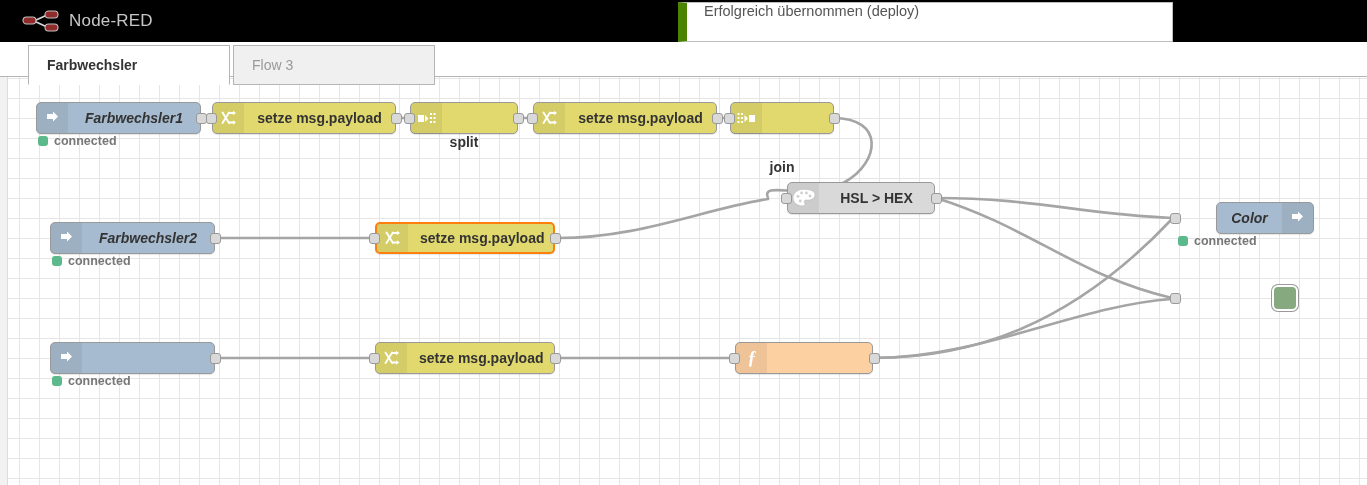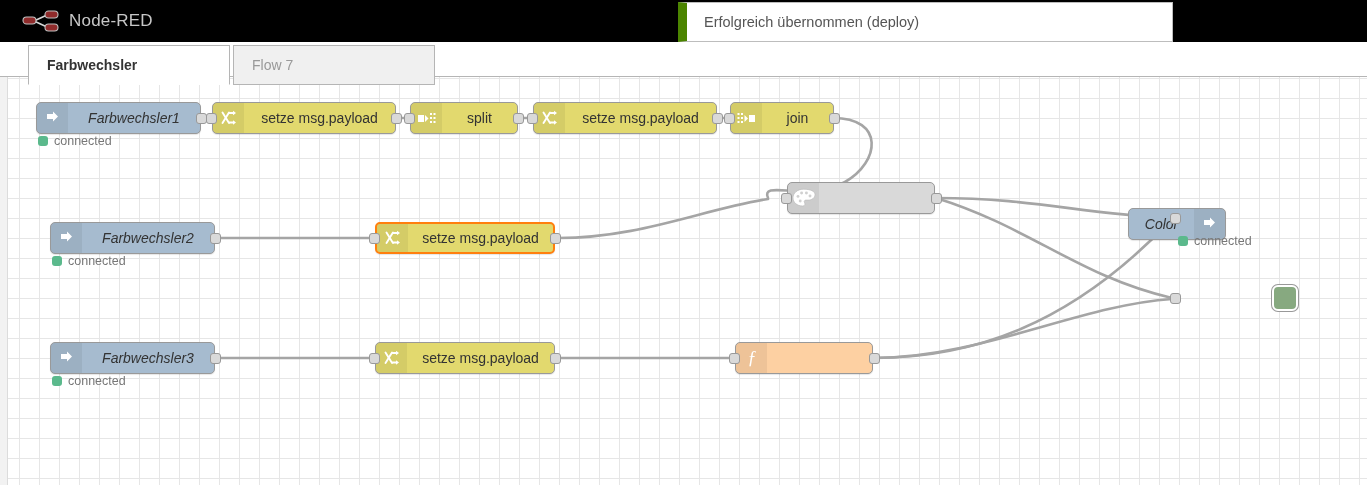"Erfolgreich übernommen (deploy)" #notification { align-items: center -> flex-start }
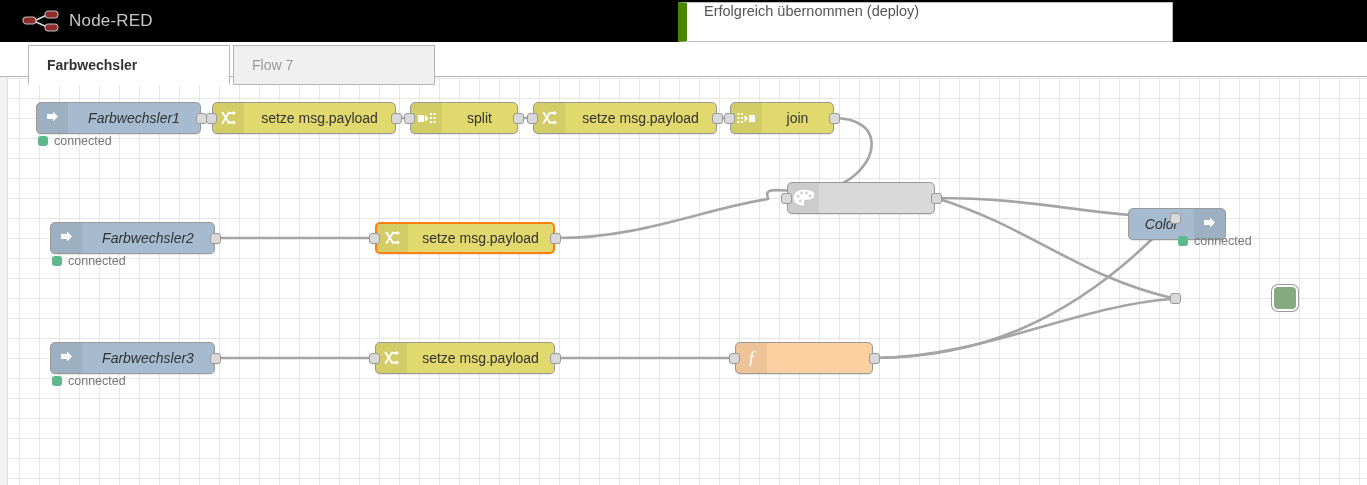"Flow 7" span { text: 7 -> 3 }
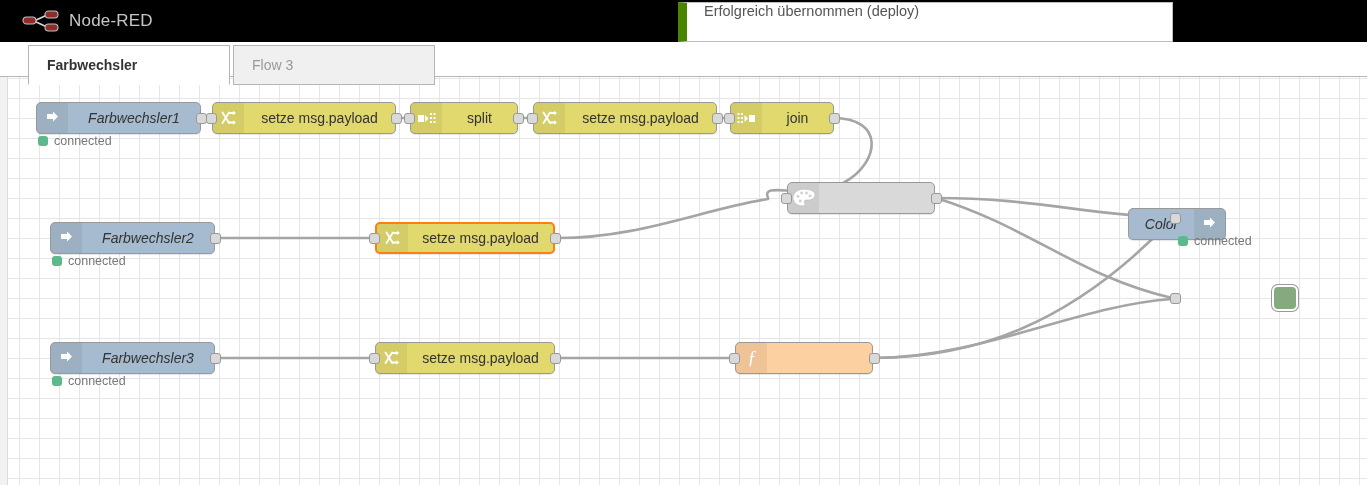"Farbwechsler1" #canvas { font-weight: none -> bold }
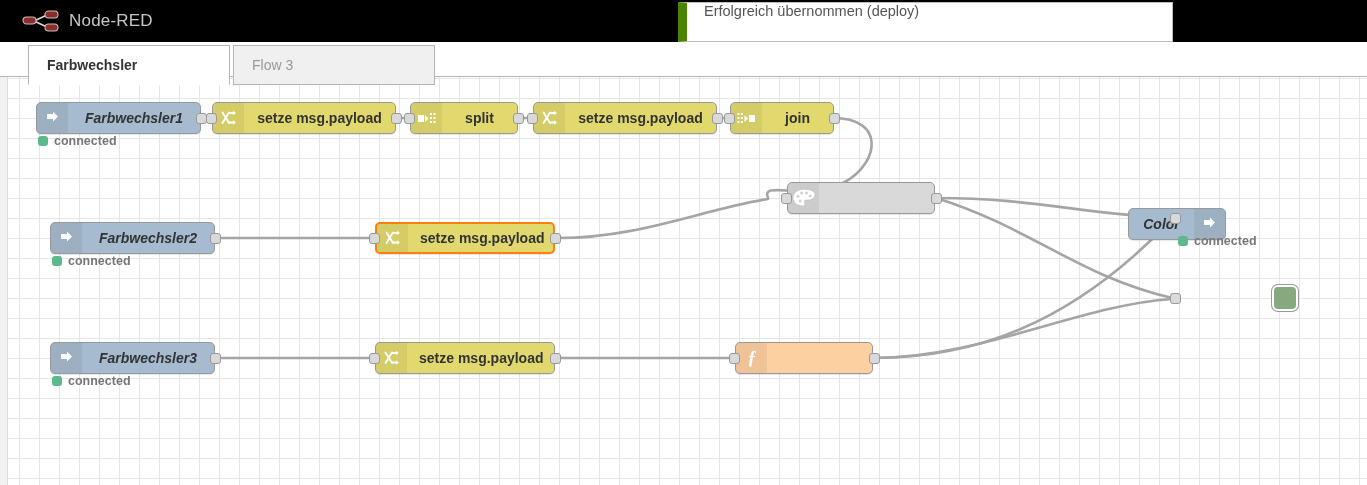"split" .n-split { flex-direction: none -> column }
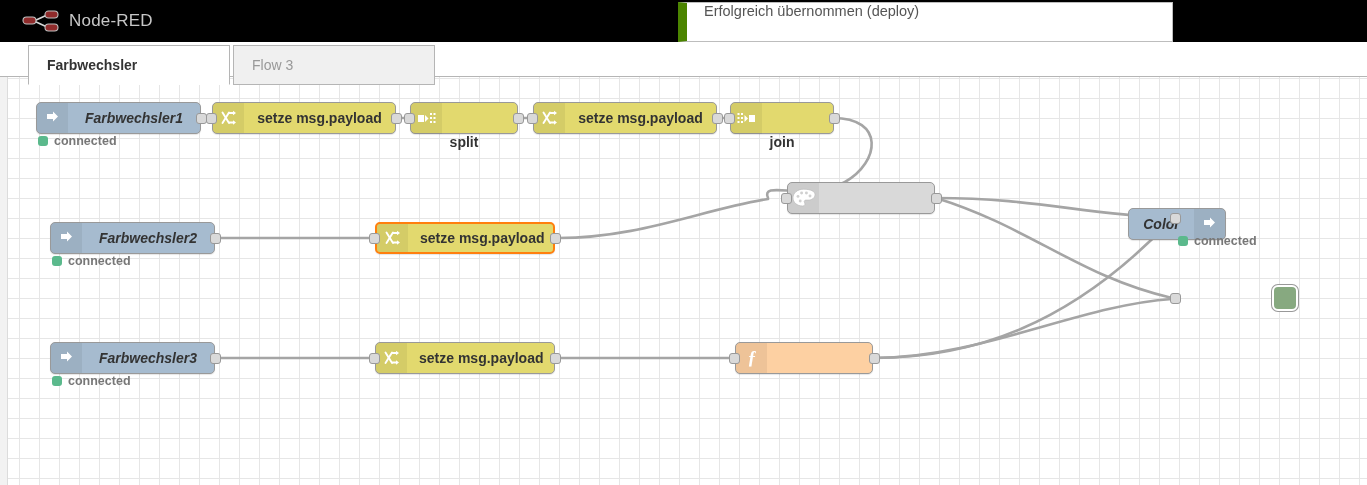"join" div.node { gap: none -> 25px }
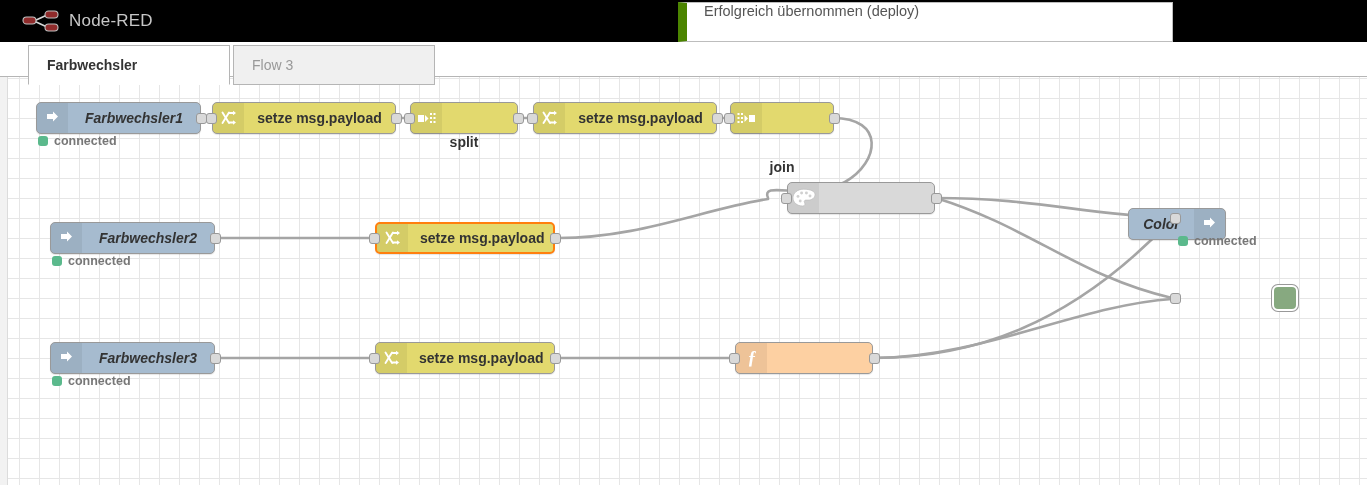"HSL > HEX" div.node-label { html: none -> <div>HSL &gt; HEX</div> }
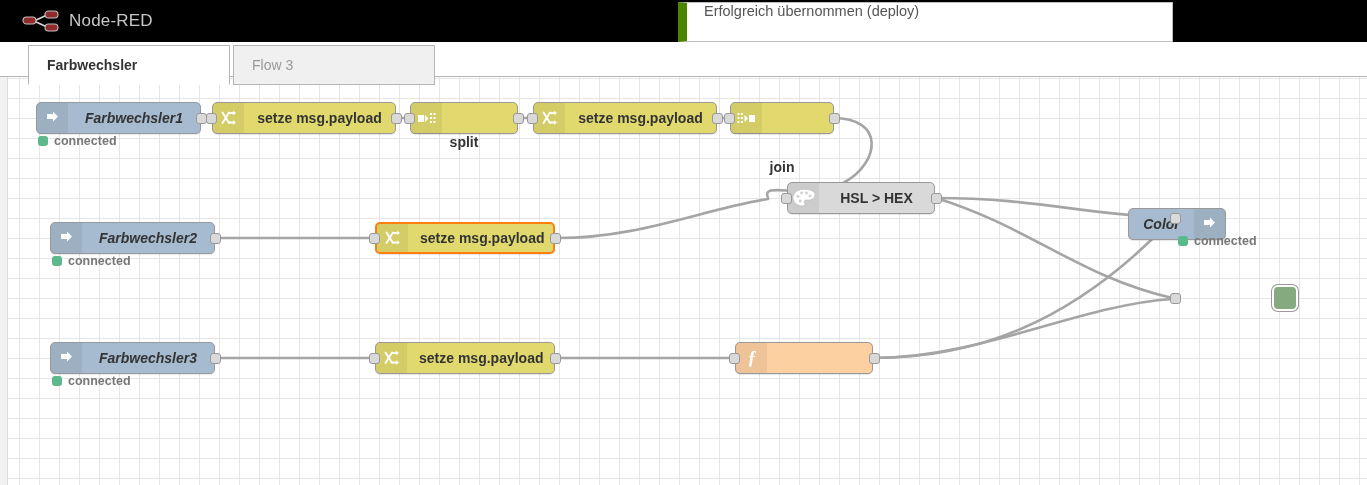"Color" div.node { left: 1128px -> 1216px; margin-top: 6px -> none }
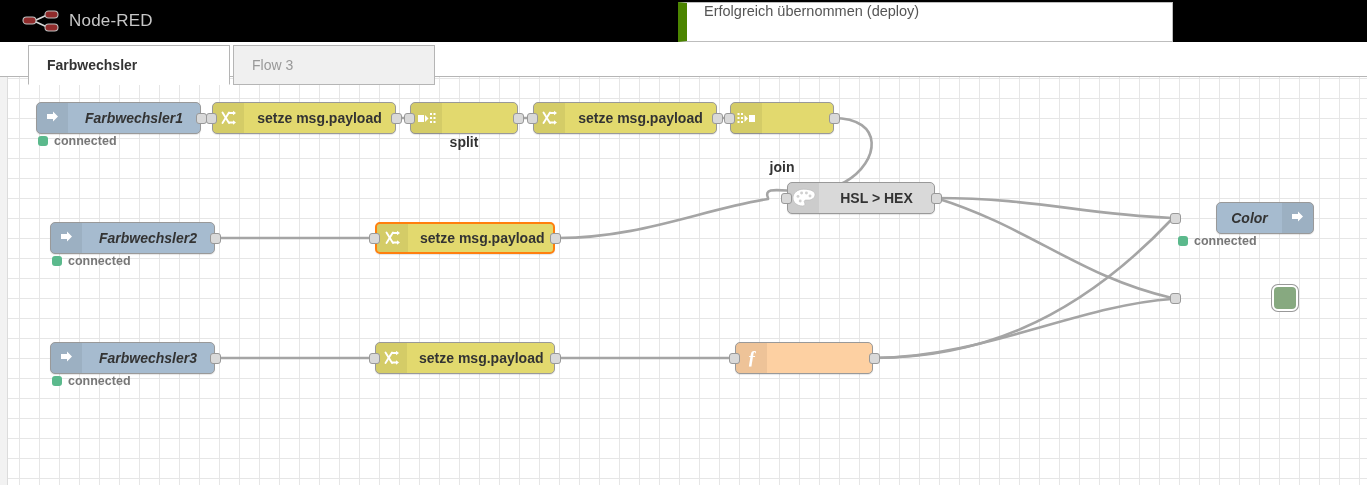"Farbwechsler3" div.node-label { html: <div>Farbwechsler3</div> -> none }
